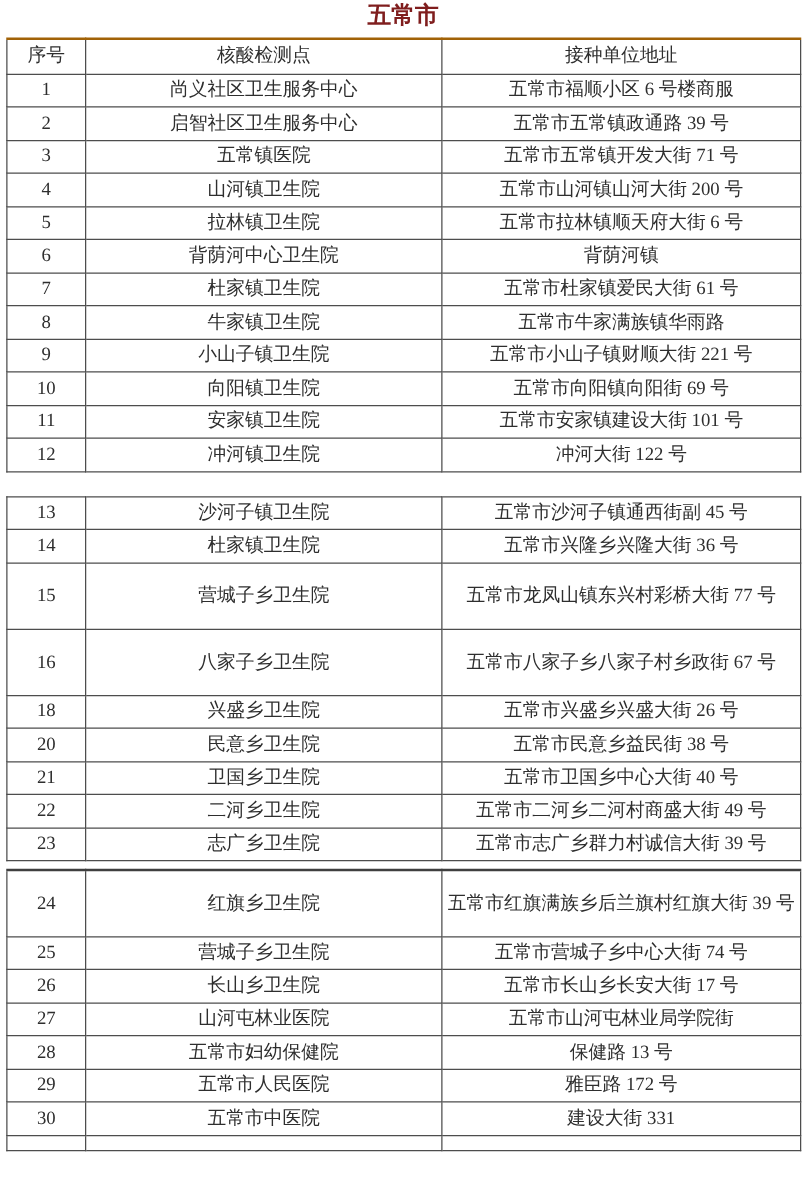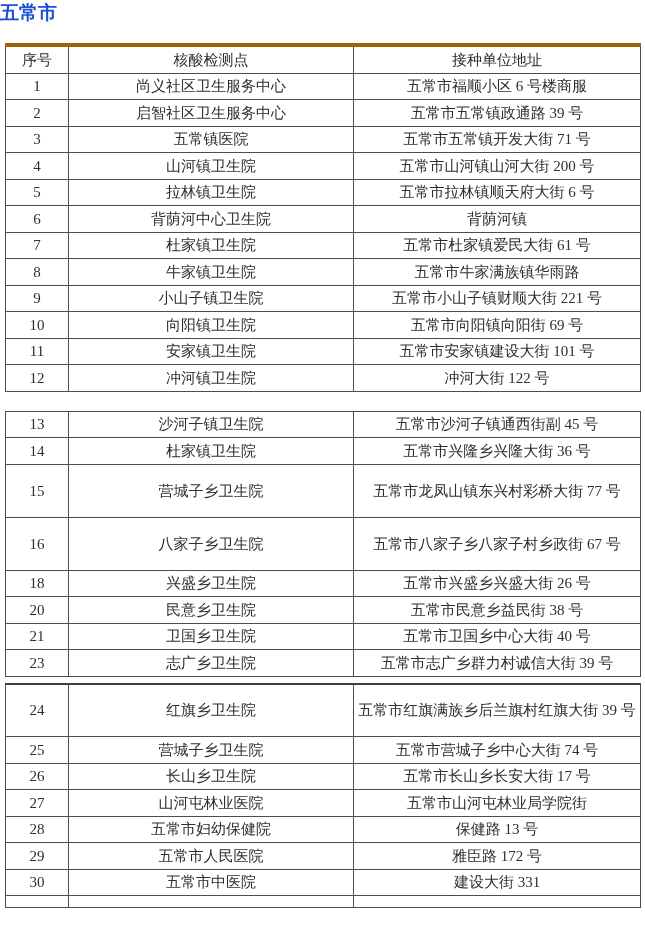"五常市" .doc-title { color: #1d4ed8 -> #7f1d1d; text-align: left -> center }
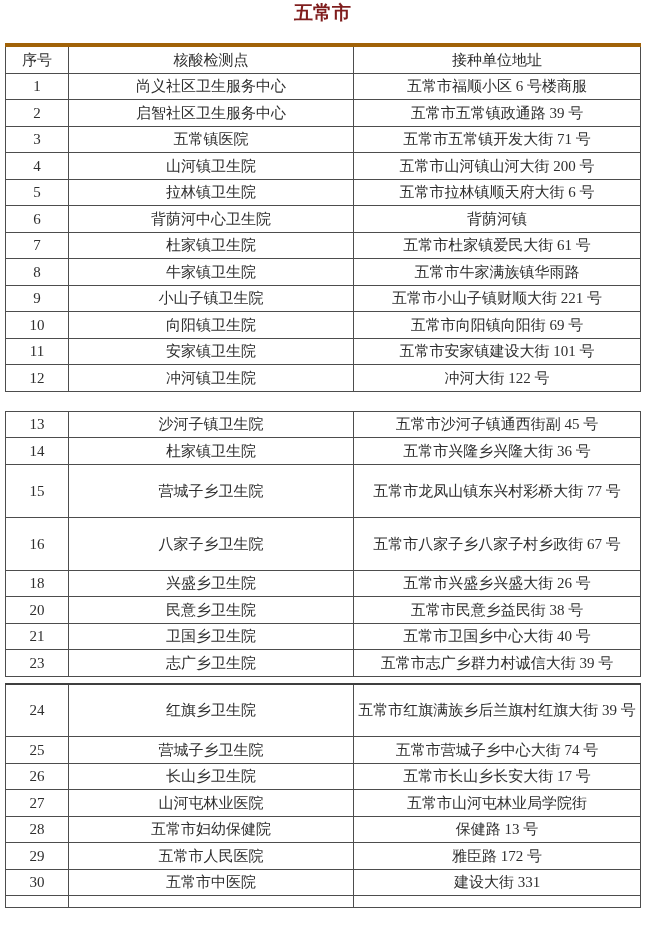"序号" #table-sec-1 { border-top: 4px solid #a16207 -> 2px solid #a16207; margin-top: 17px -> 4px }
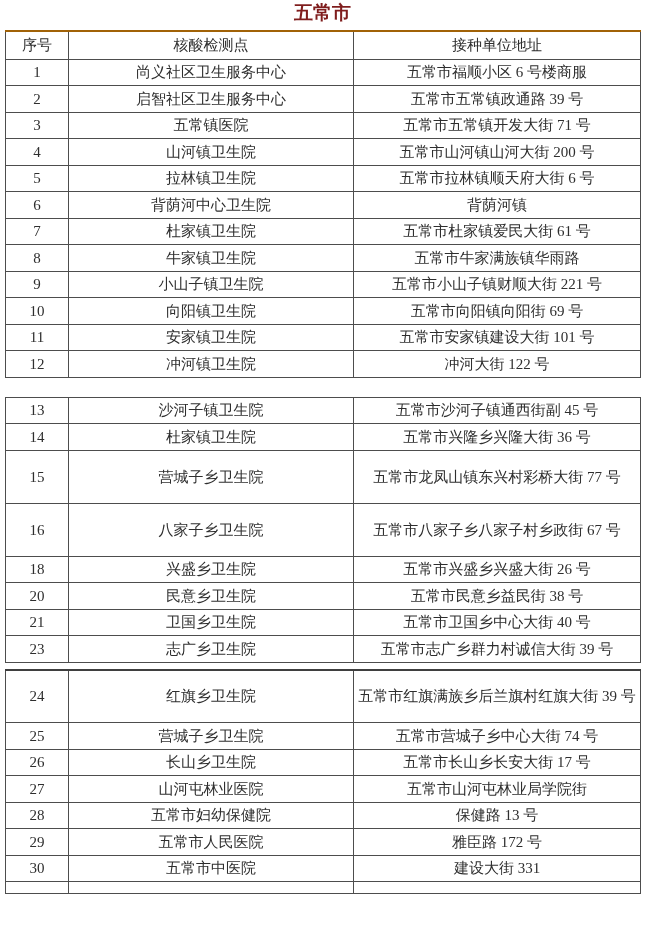"22" tr { html: none -> <tr> <td>22</td> <td>二河乡卫生院</td> <td>五常市二河乡二河村商盛大街 49 号</td> </tr> }
